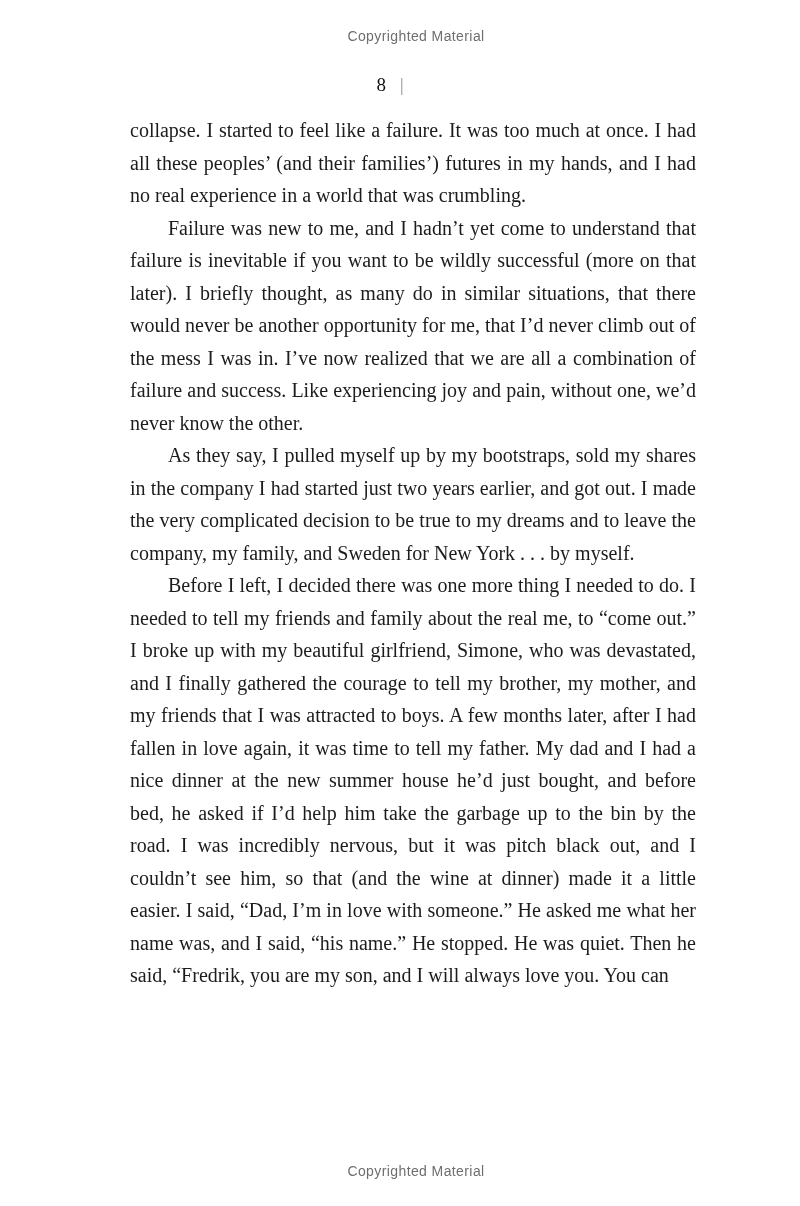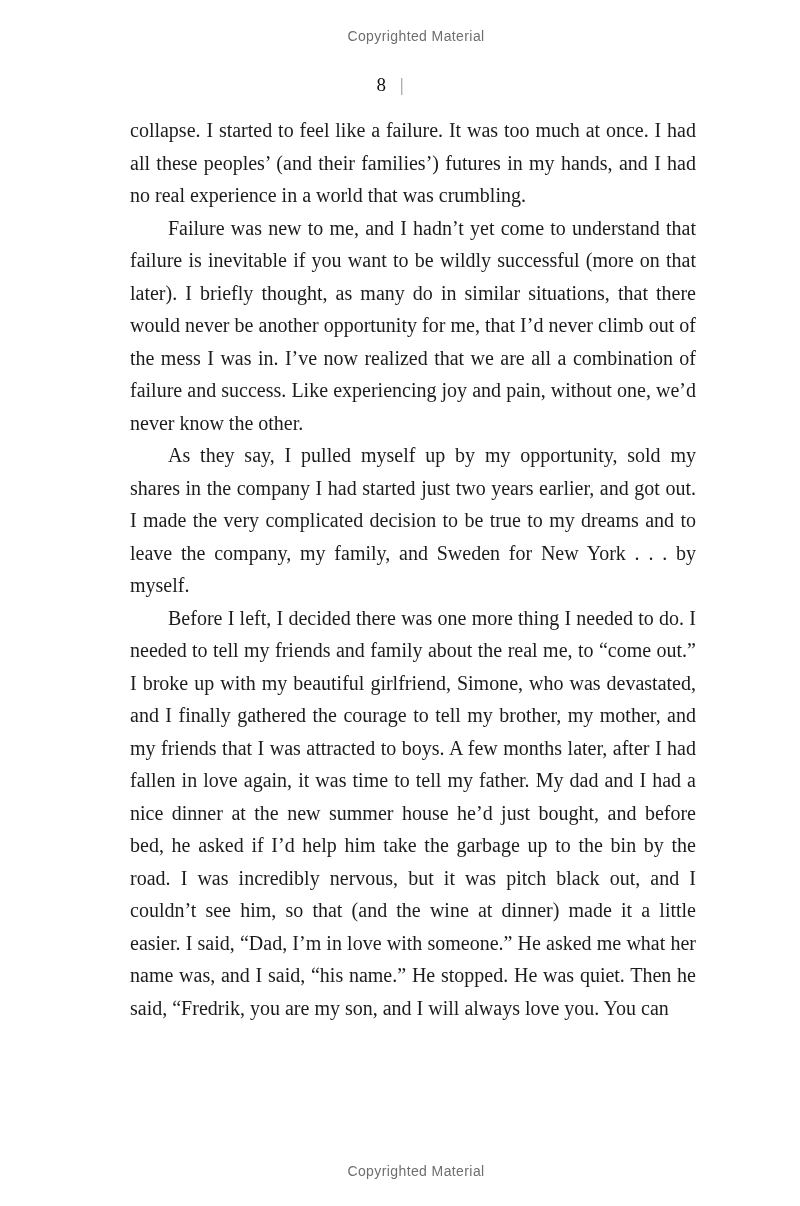"As they say, I pulled" p.indent { text: opportunity -> bootstraps }
